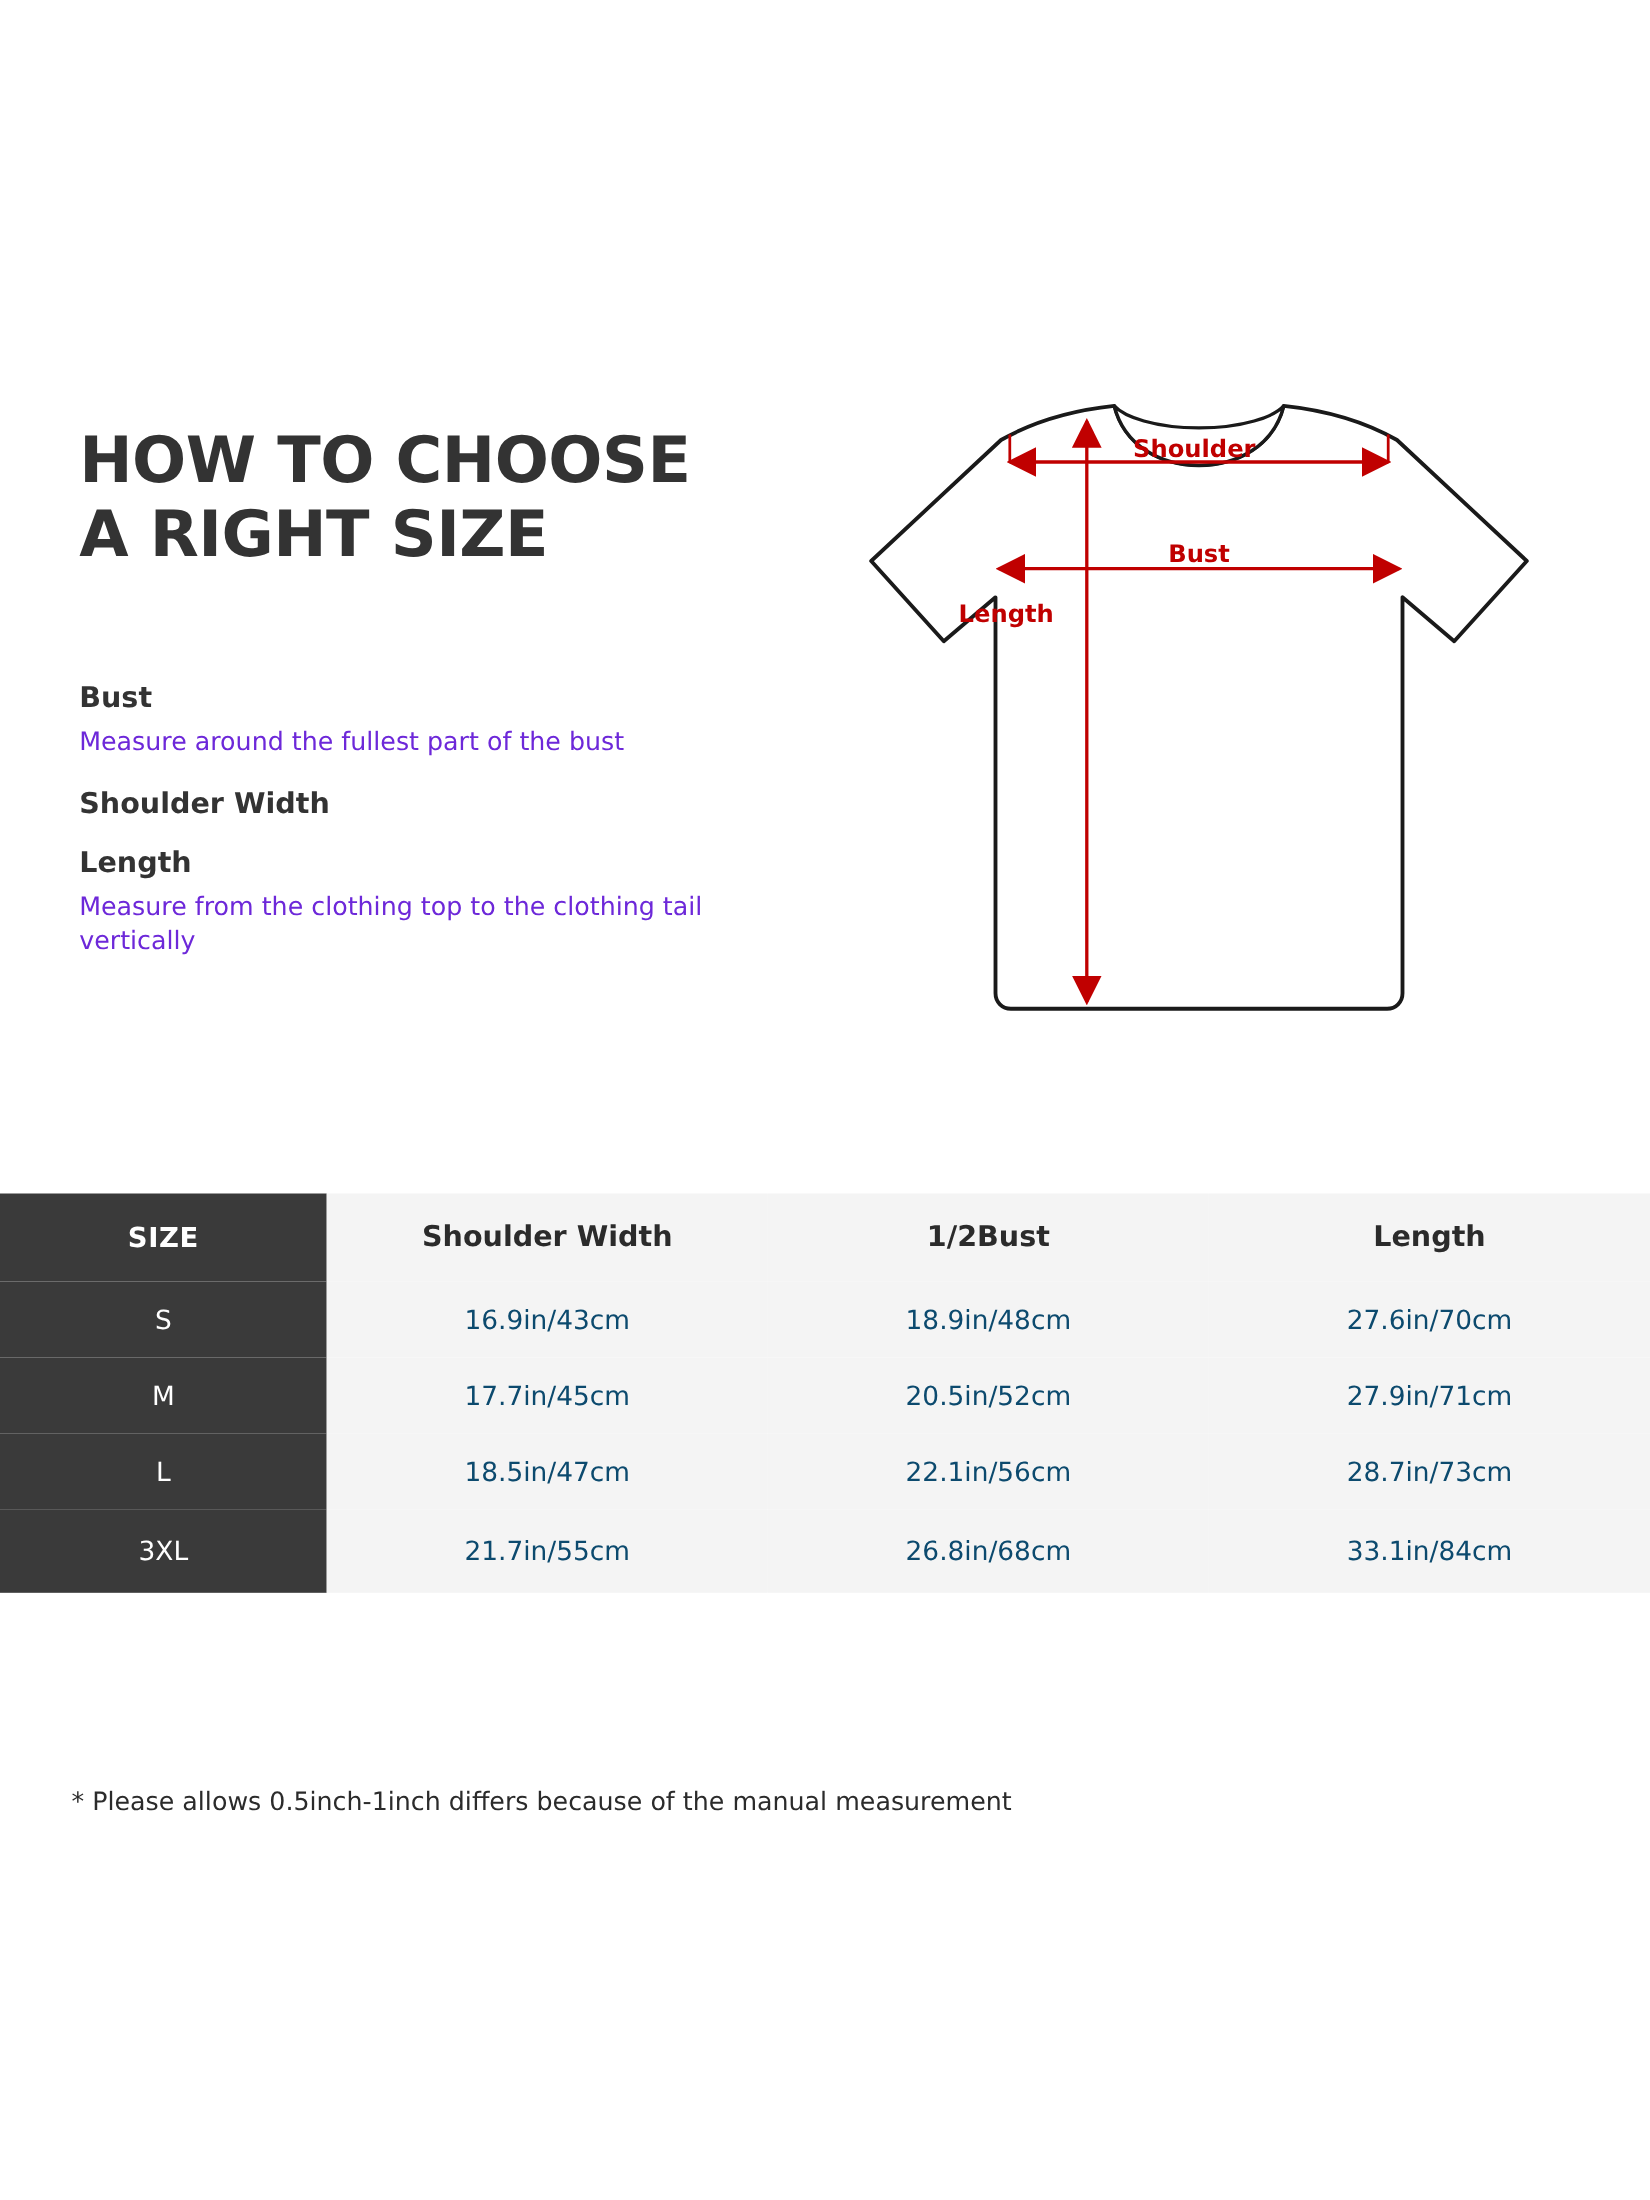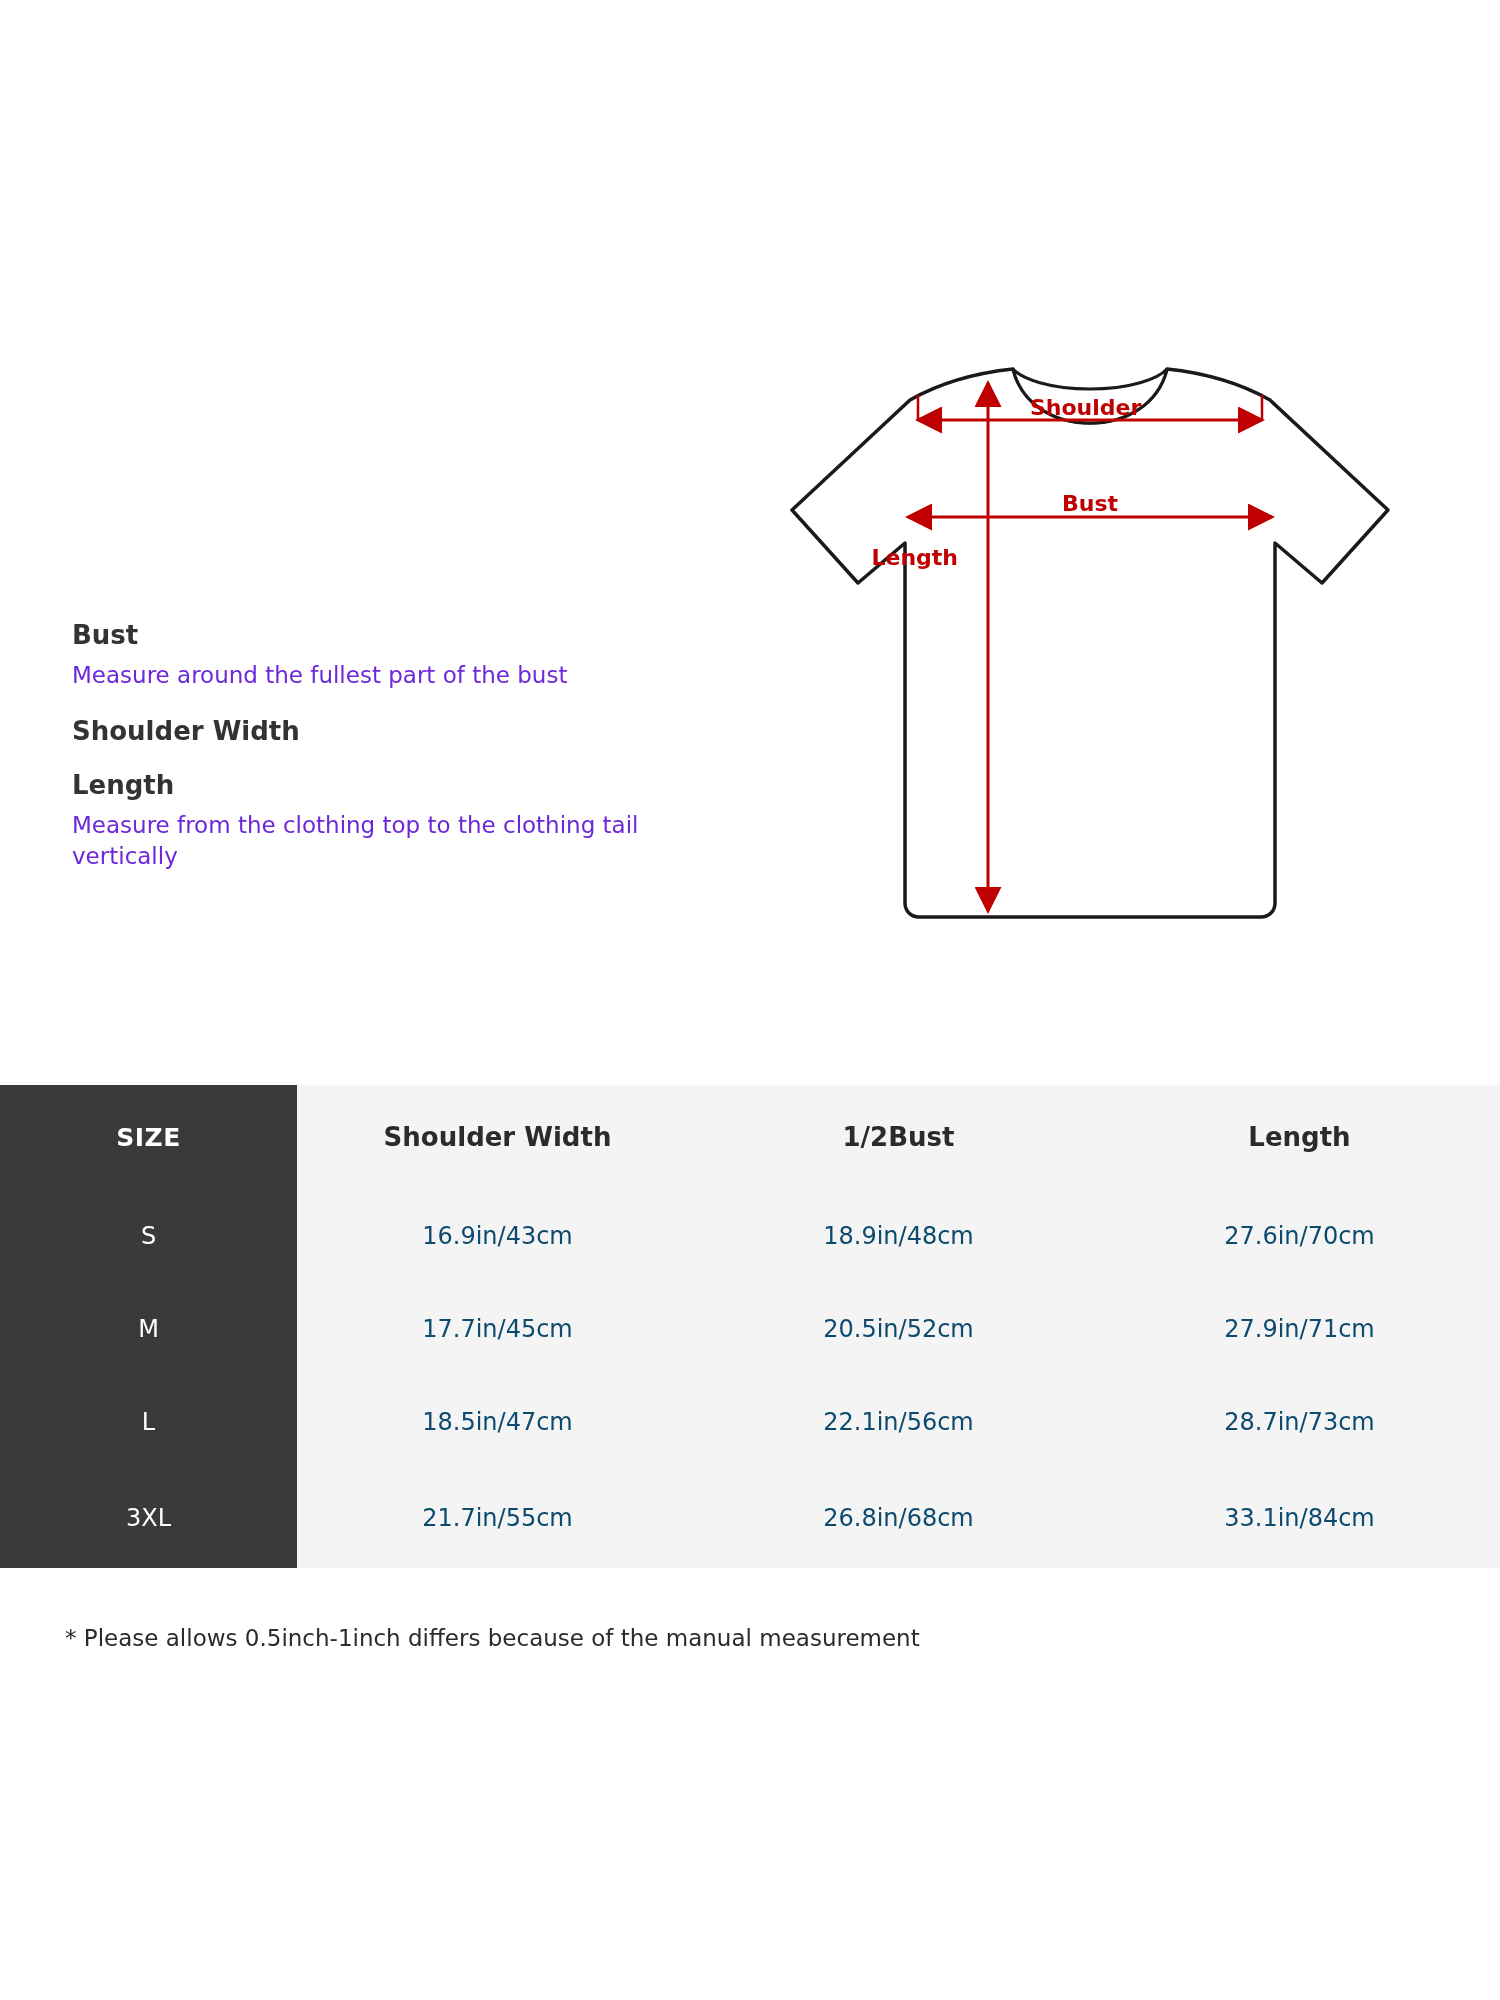"HOW TO CHOOSE" div.headline { html: none -> <div> <span>HOW TO CHOOSE</span> <span>A RIGHT SIZE</span> </div> }
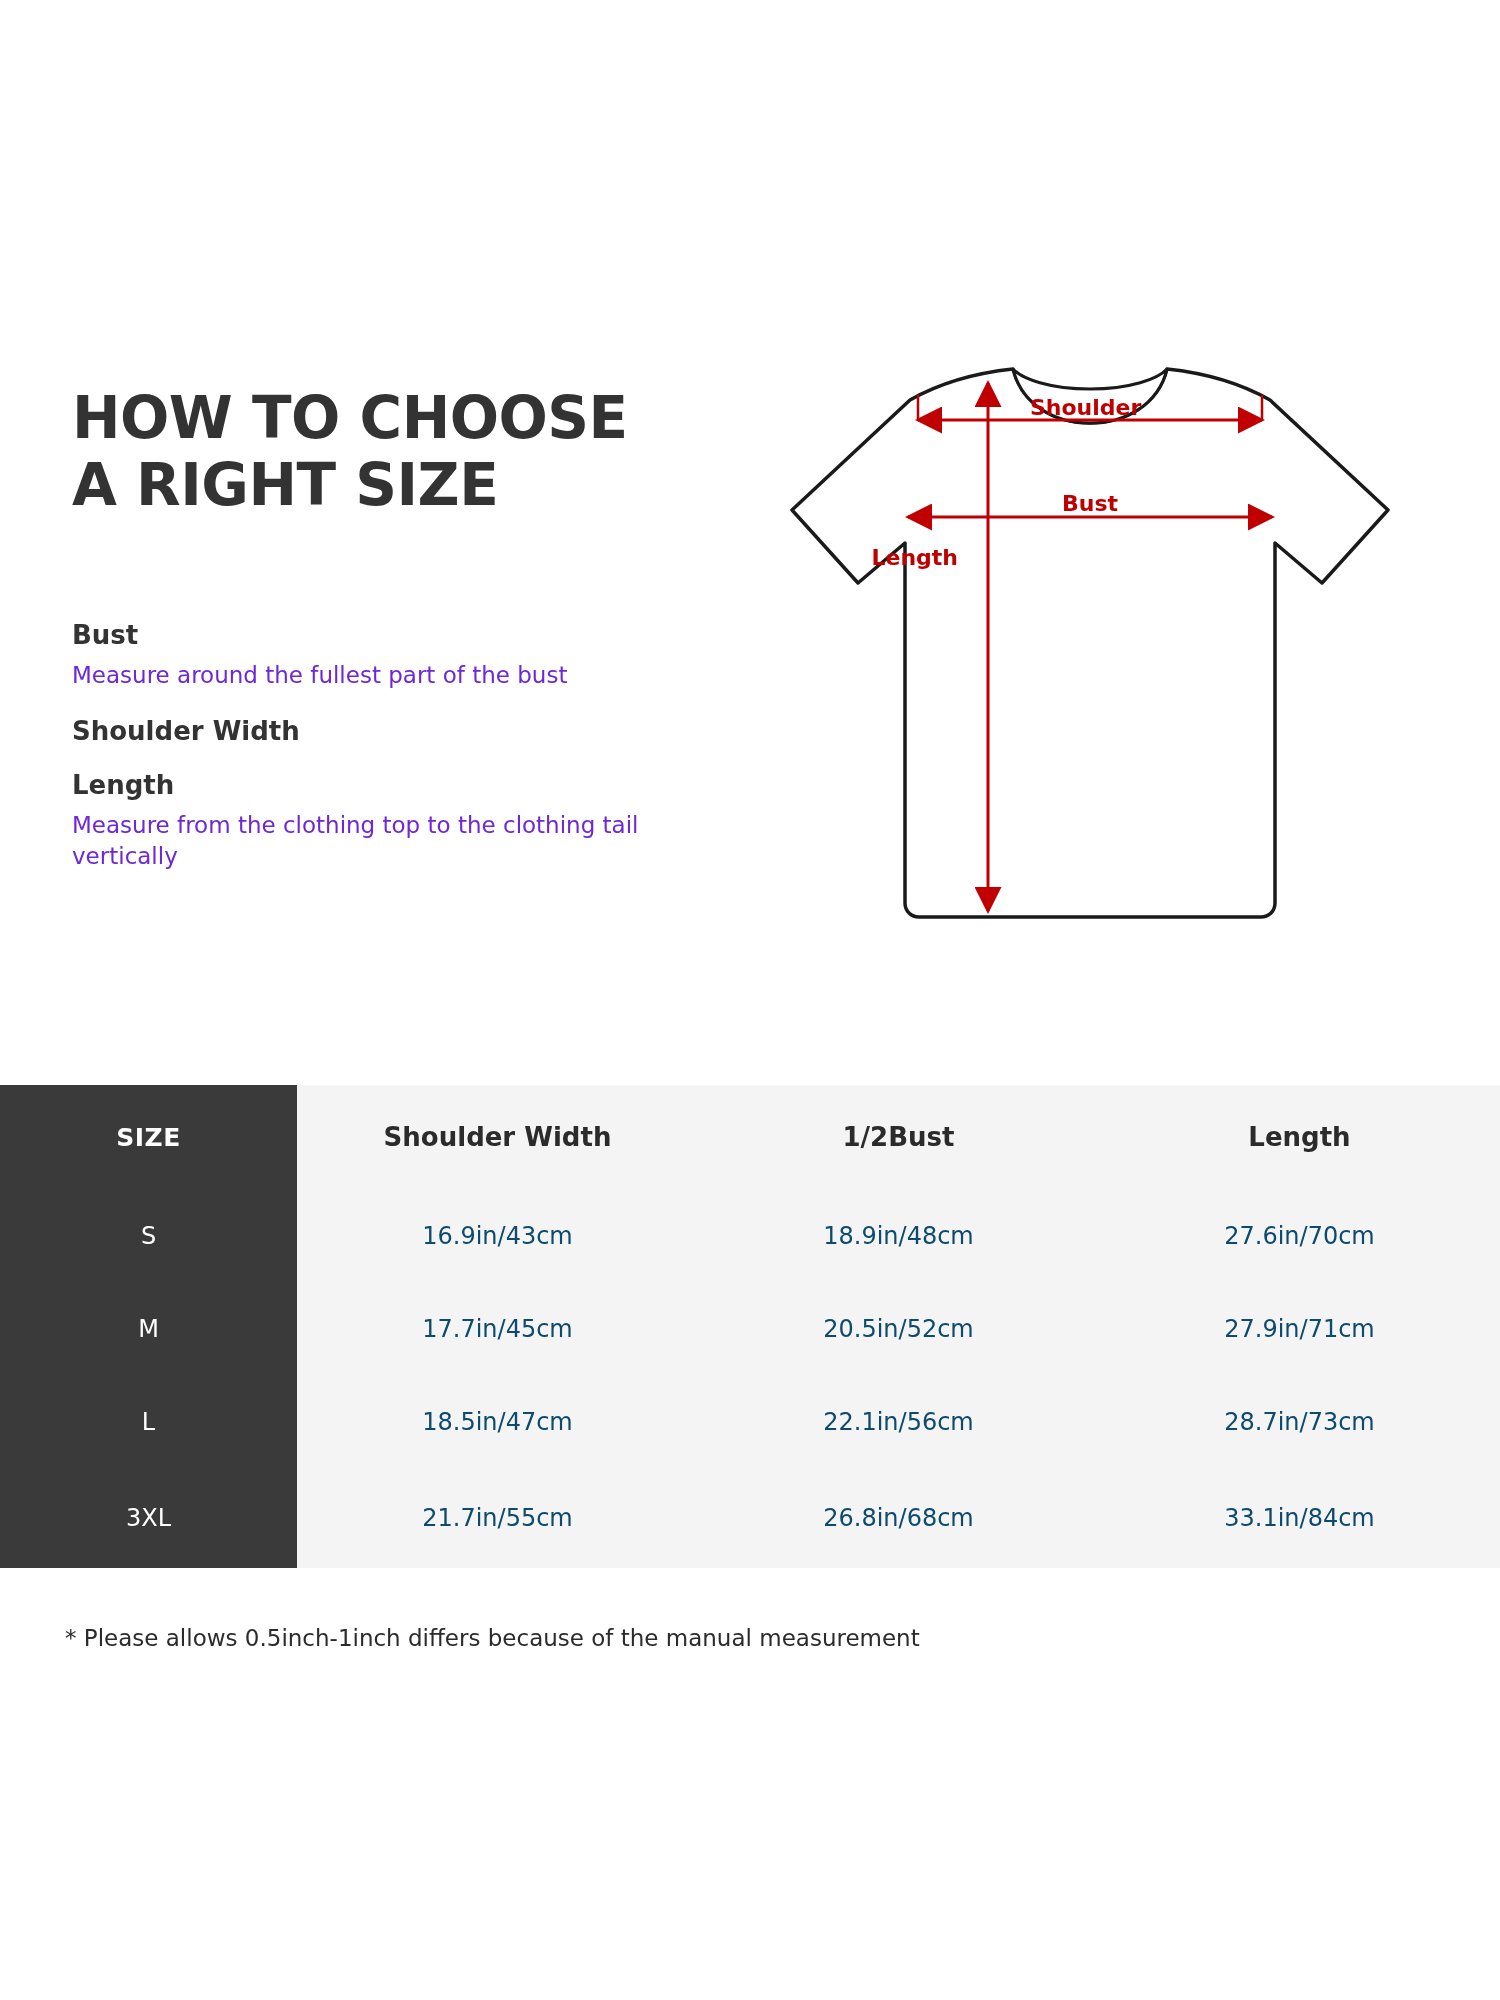"SIZE" .size-table th, .size-table td { padding: 16px -> 4px }
